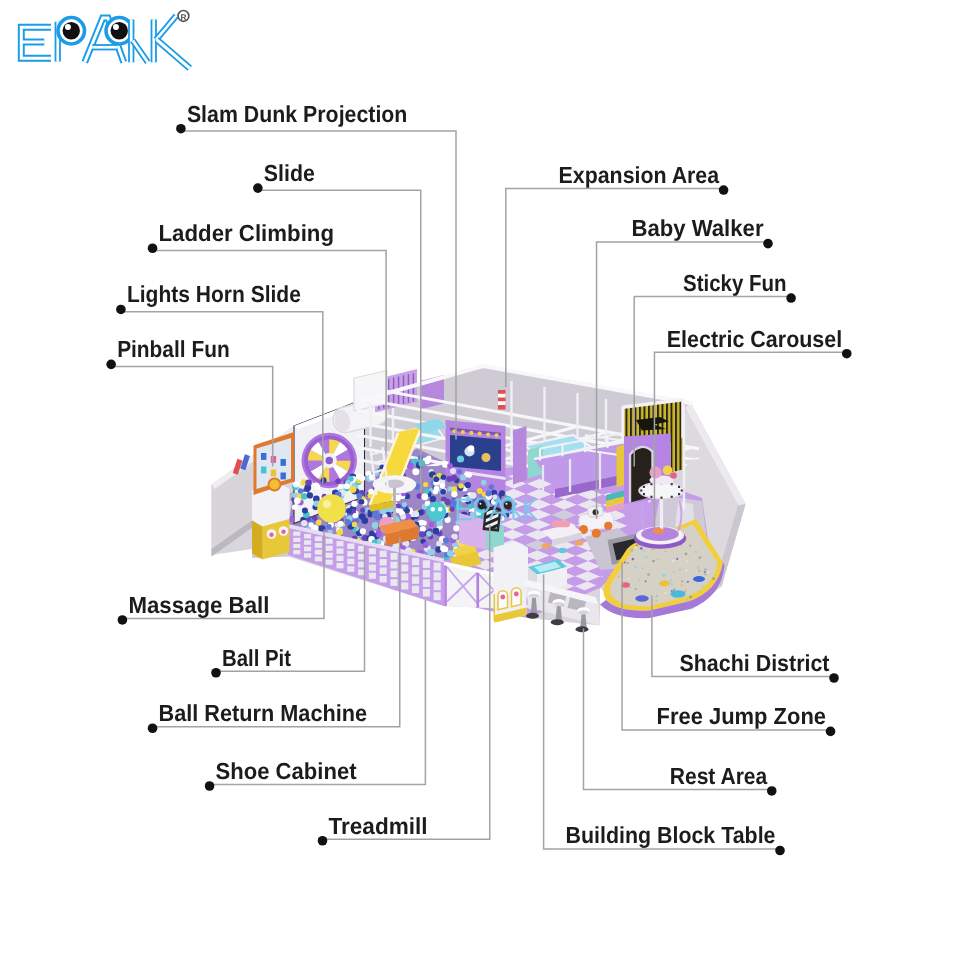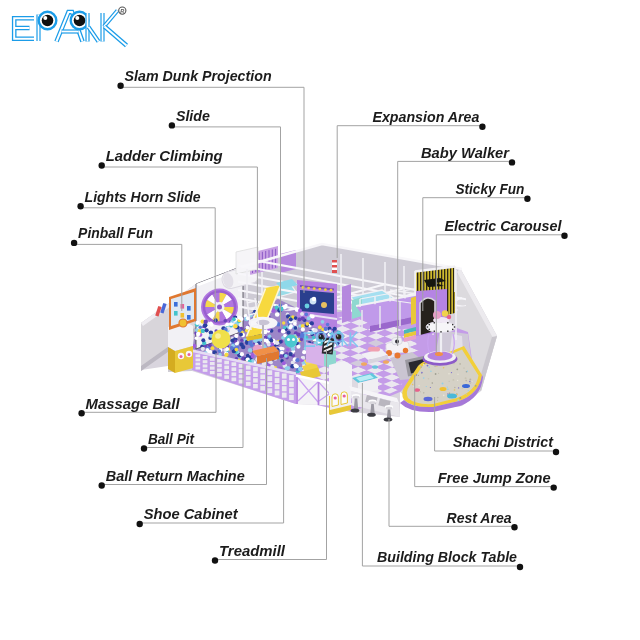"Slam Dunk Projection" #page { font-style: italic -> none }
